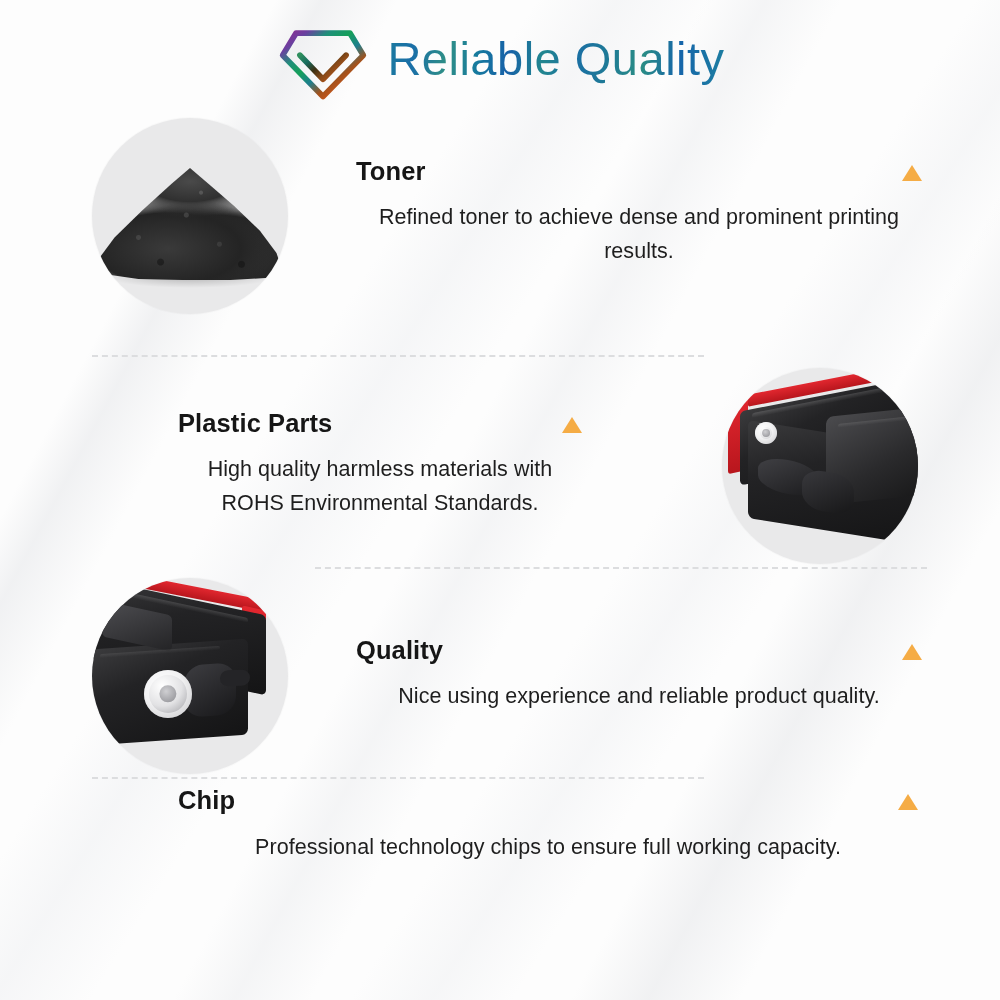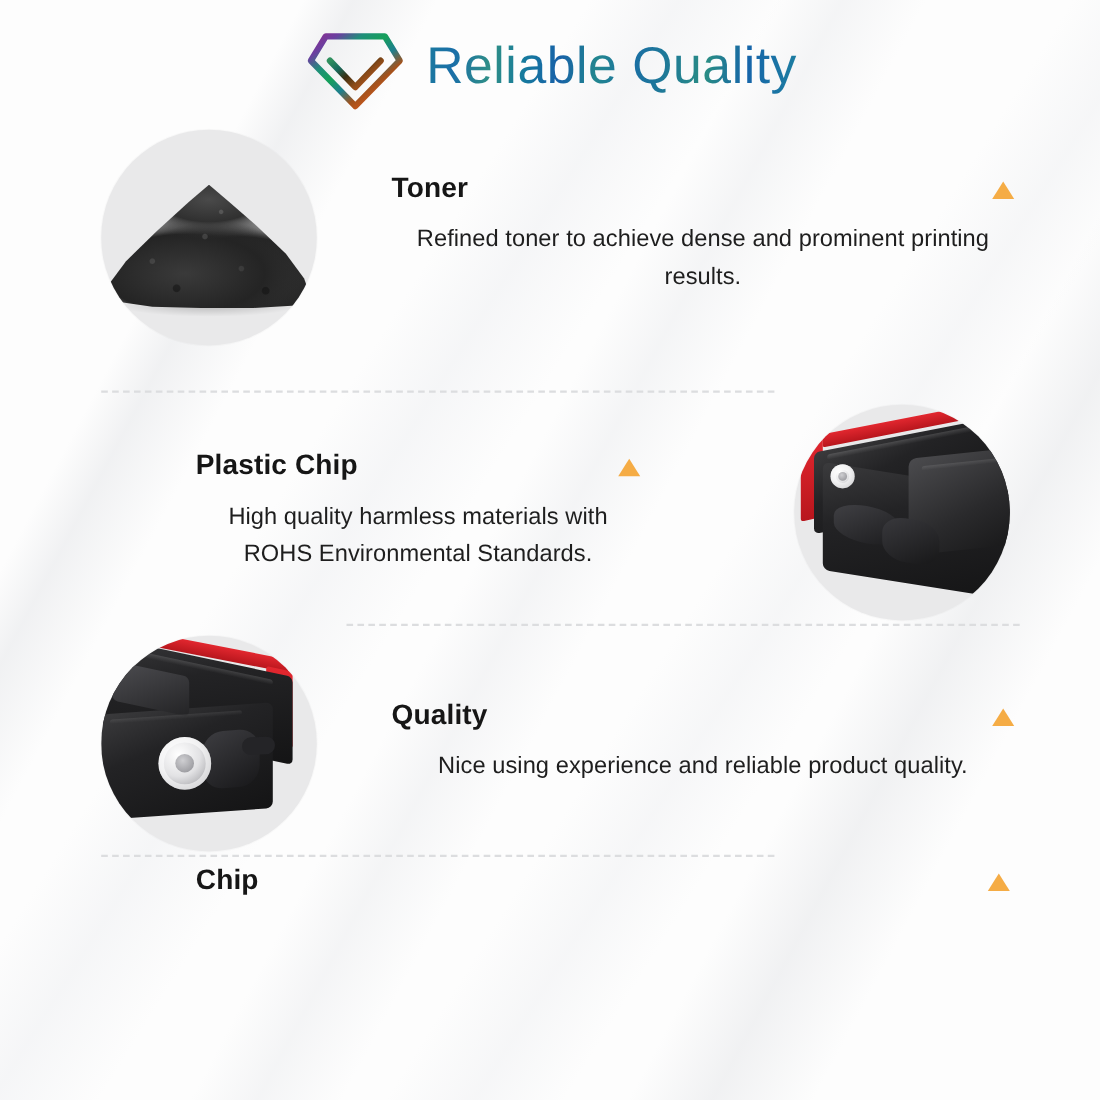"Plastic Chip" span.feature-title { text: Chip -> Parts }
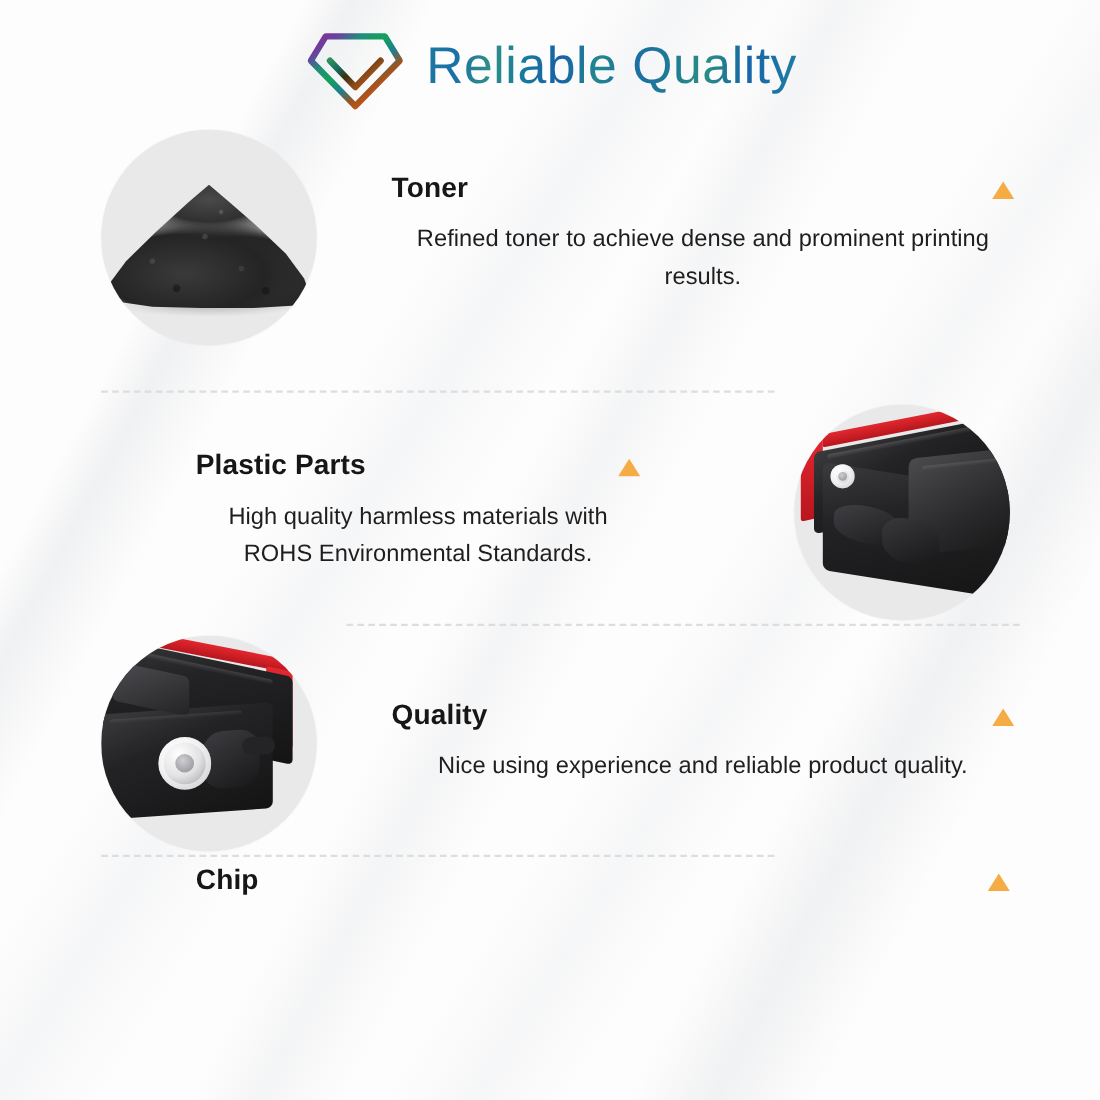"Professional technology chips to ensure" div.feature-desc { html: none -> <div>Professional technology chips to ensure full working capacity.</div> }
